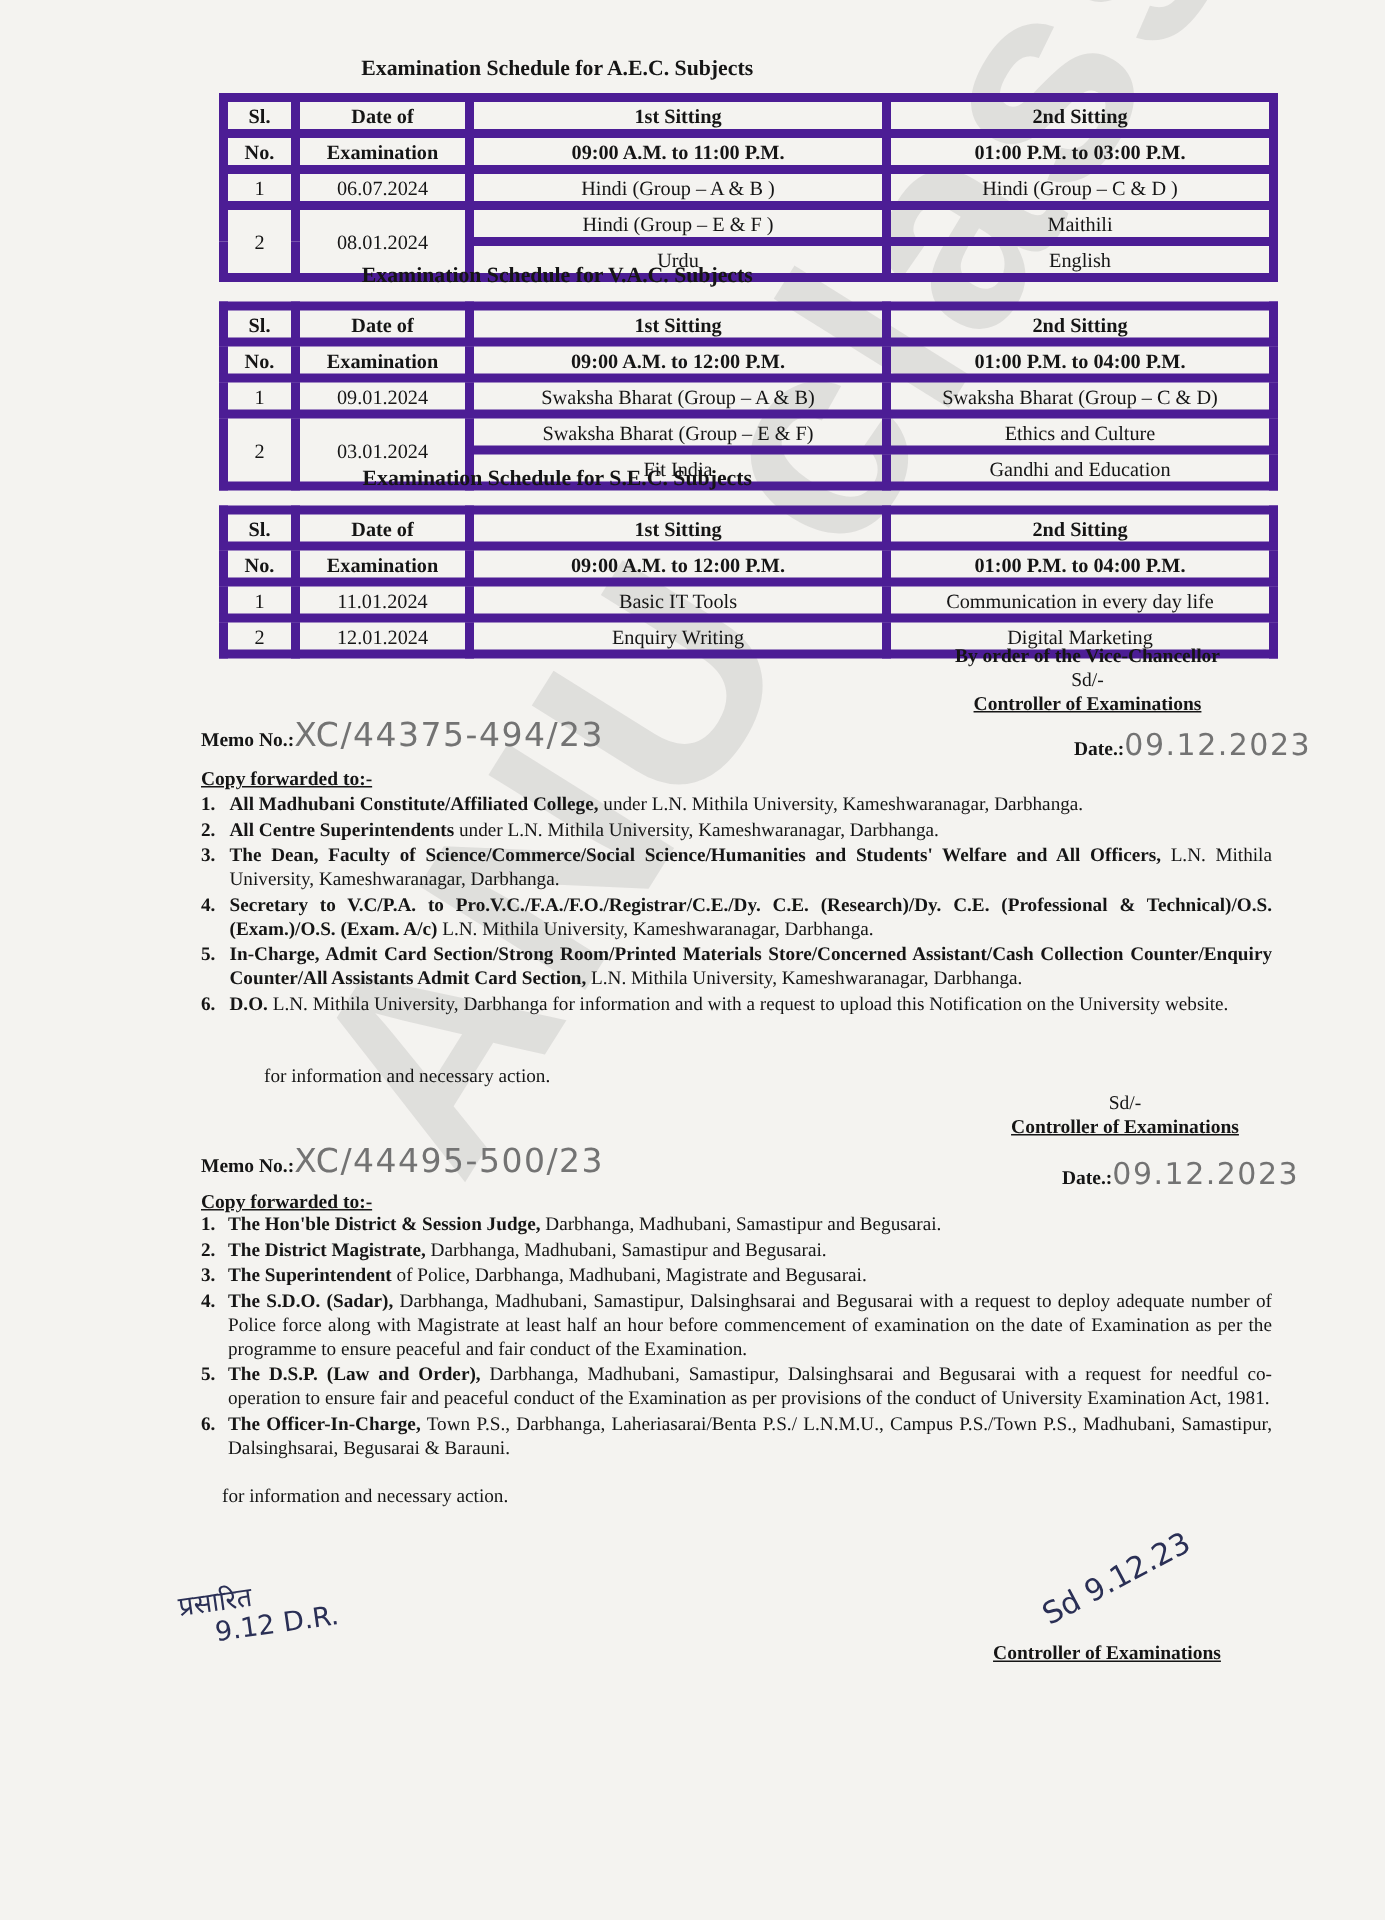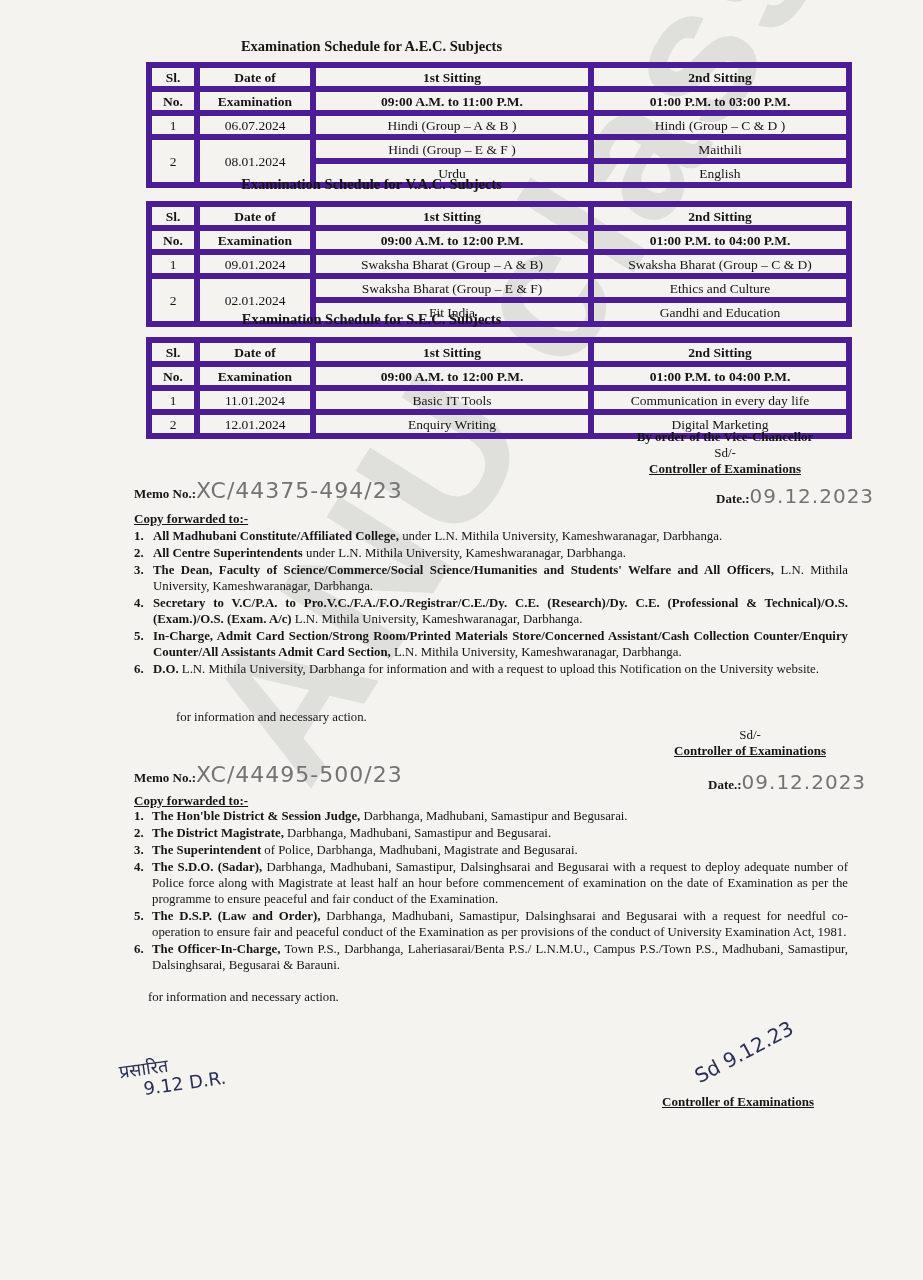"02.01.2024" td { text: 02.01.2024 -> 03.01.2024 }
